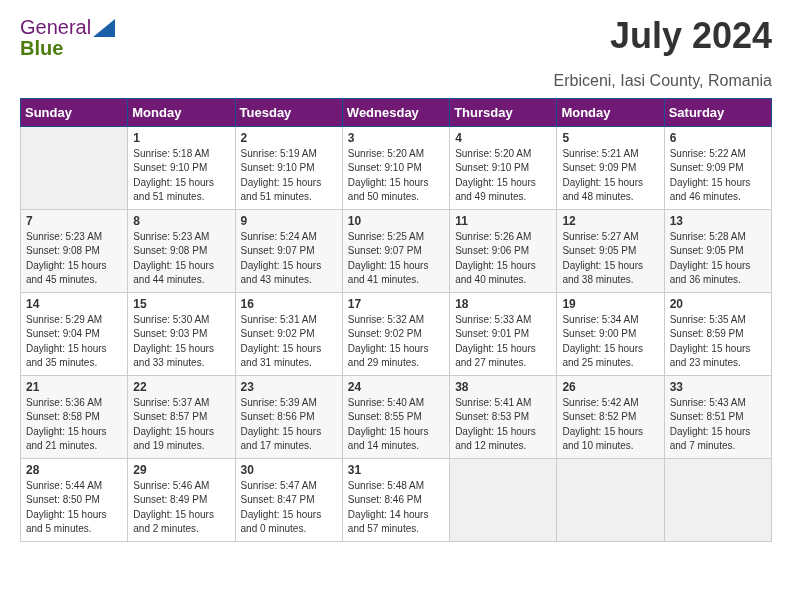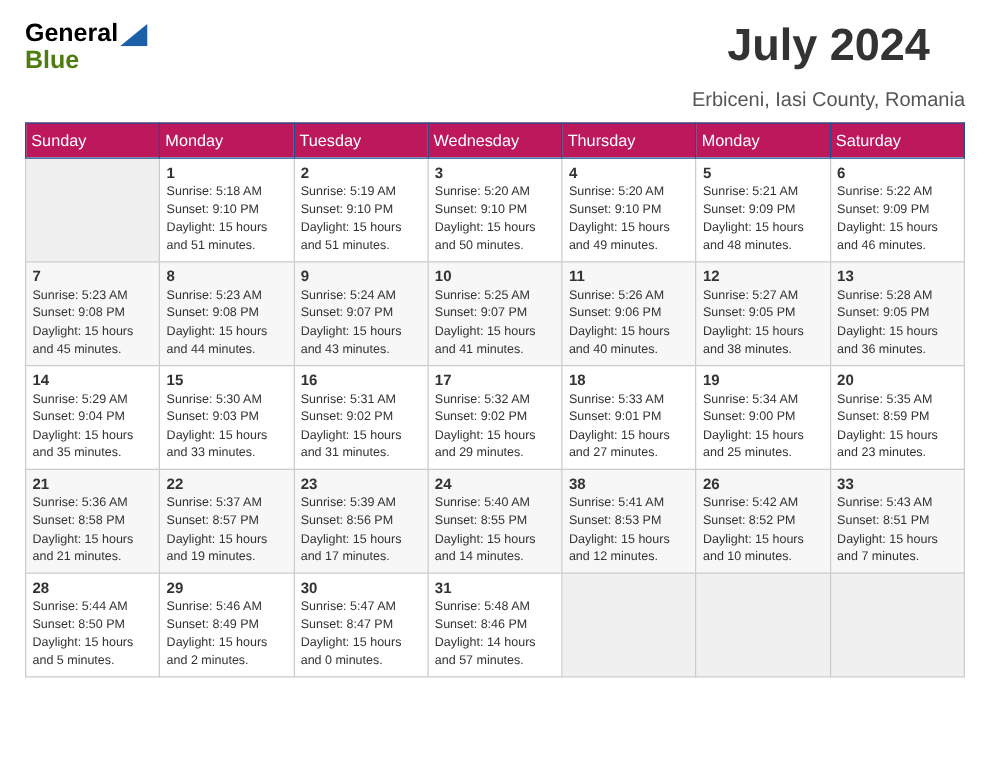"General" .logo-general { color: #000000 -> #701a75; font-weight: bold -> normal }
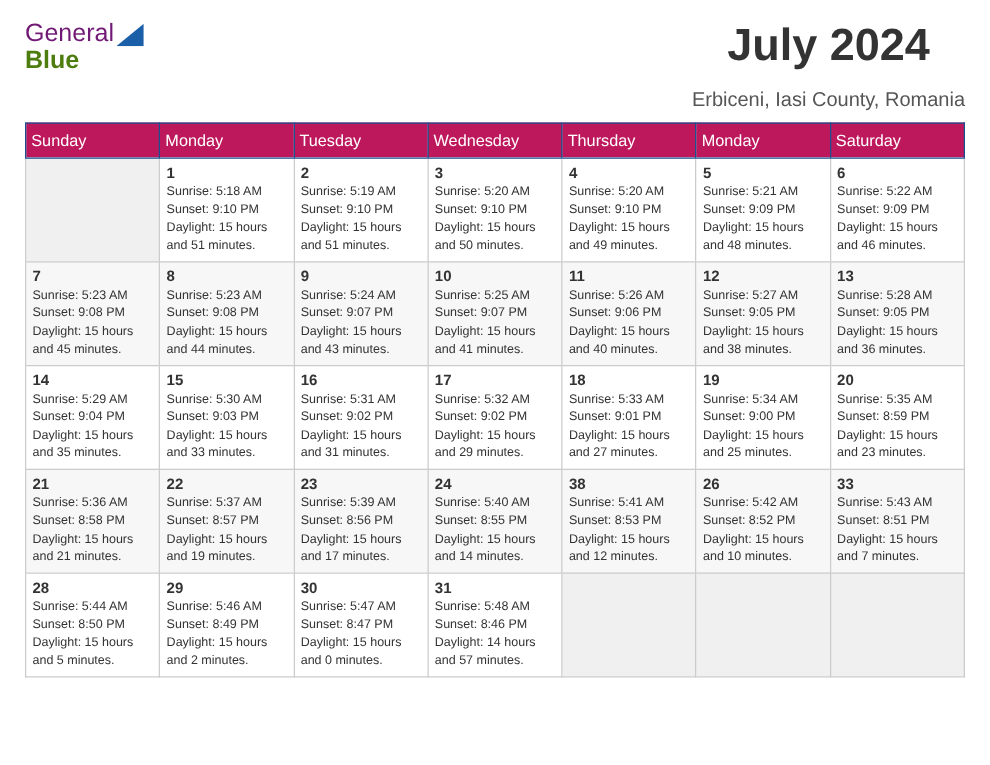"July 2024" .title-block { text-align: center -> right }
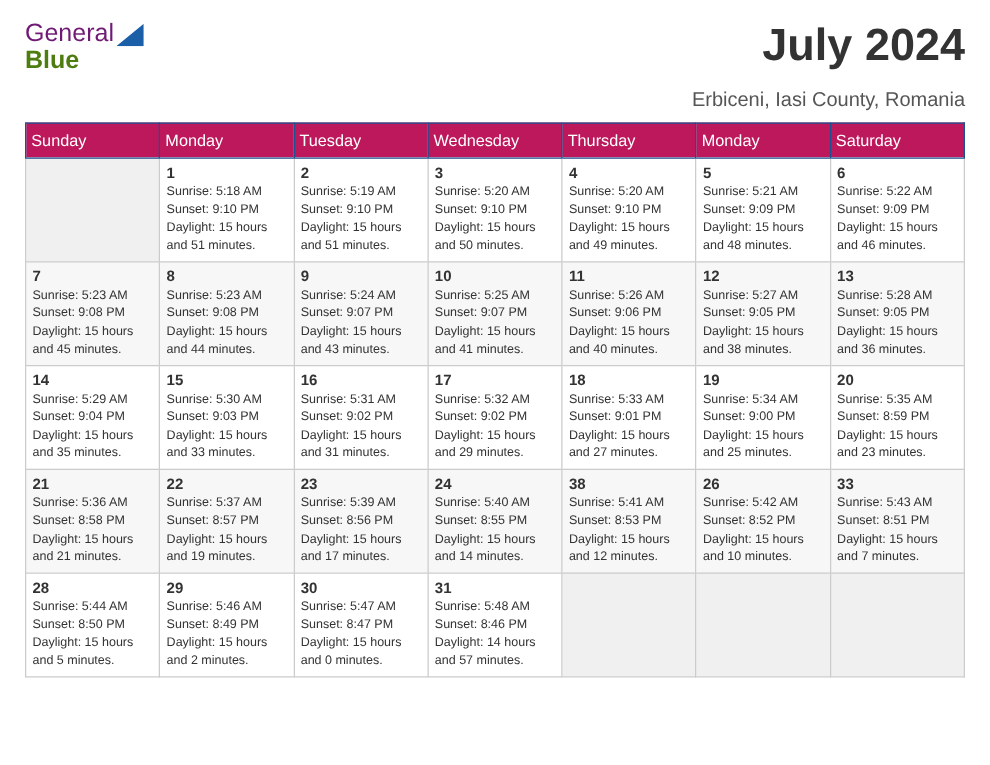"Sunday" .calendar th { background: #be185d -> #701a75; font-weight: normal -> bold }
